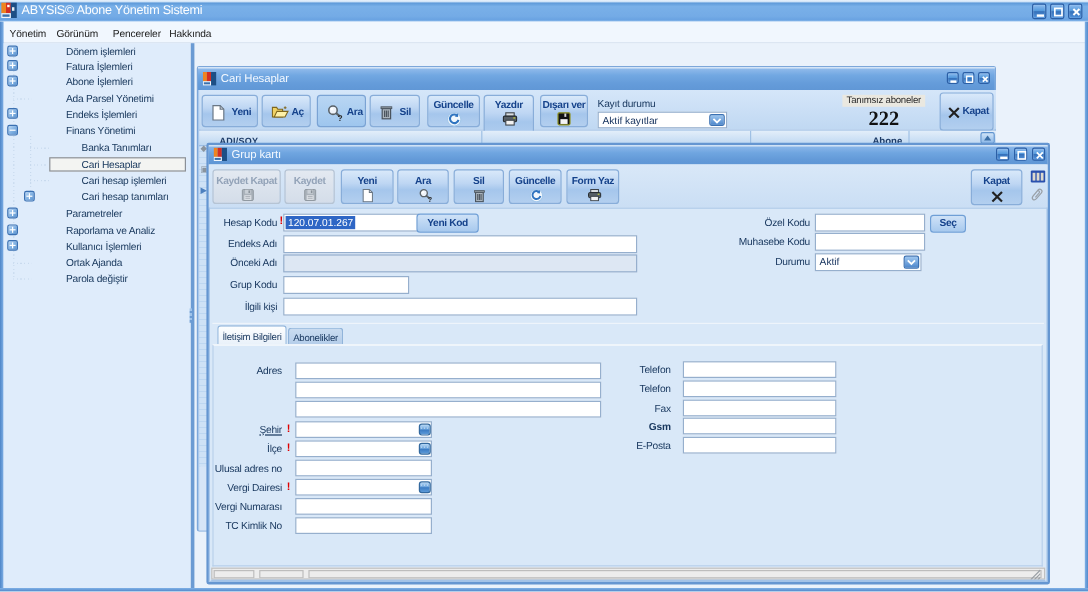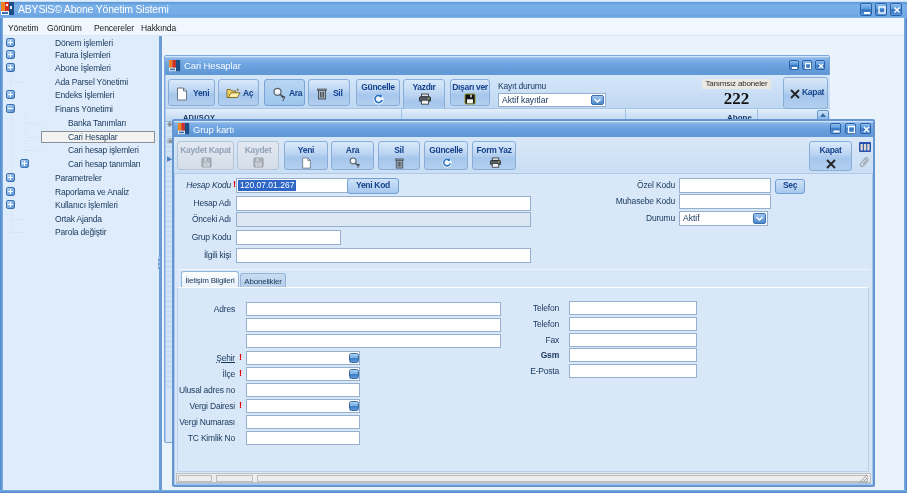"Hesap Kodu" div.lbl { font-style: italic -> none }
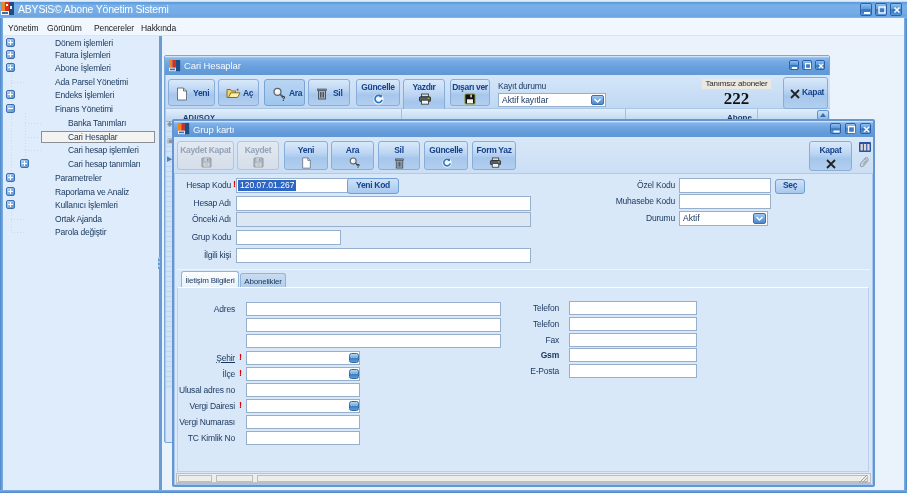"Hesap Adı" div.lbl { text: Hesap -> Endeks }
